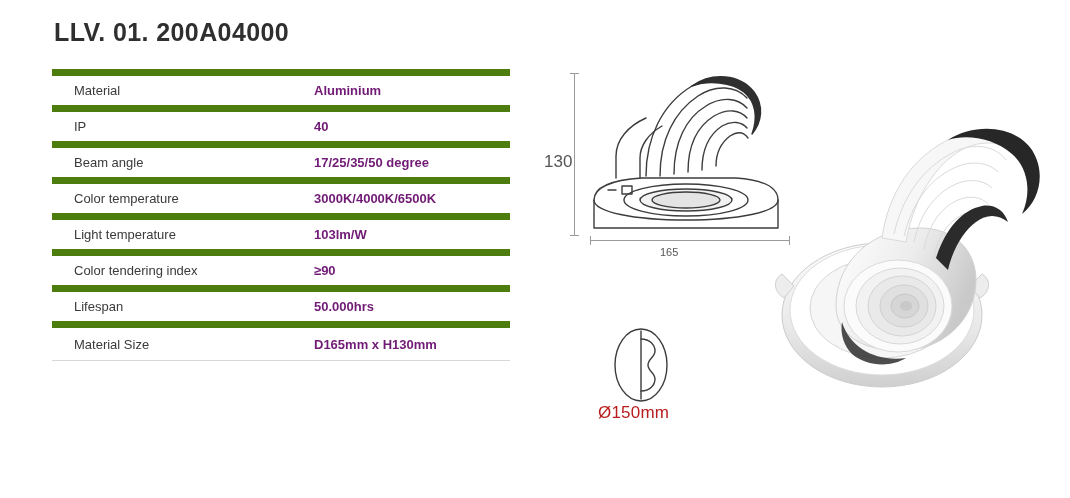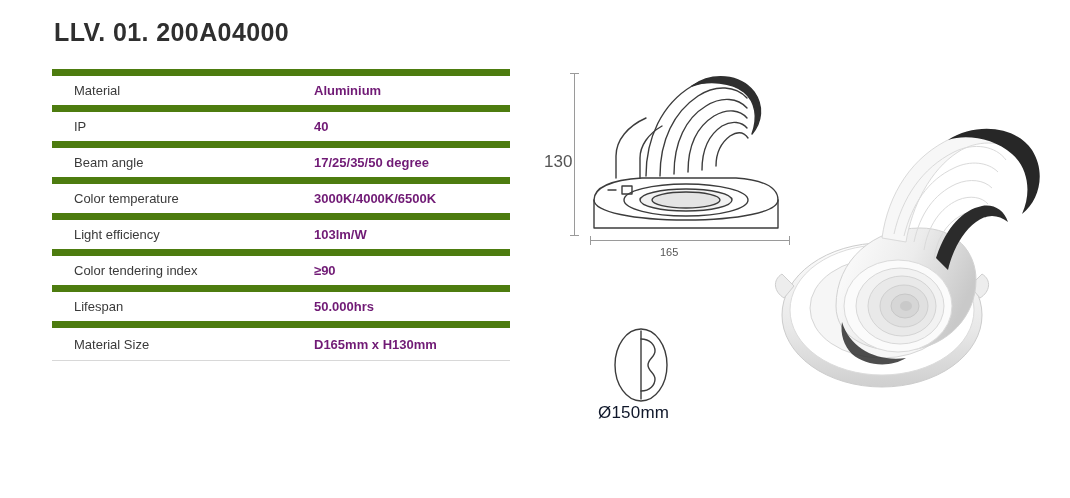"Light efficiency" td.spec-label { text: efficiency -> temperature }
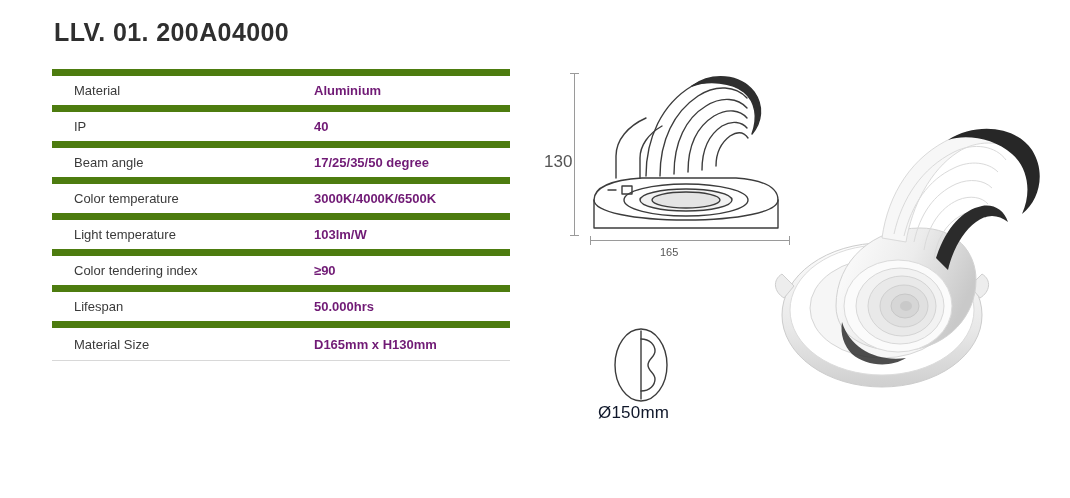"Ø150mm" .cutout-label { color: #0f172a -> #b91c1c }
